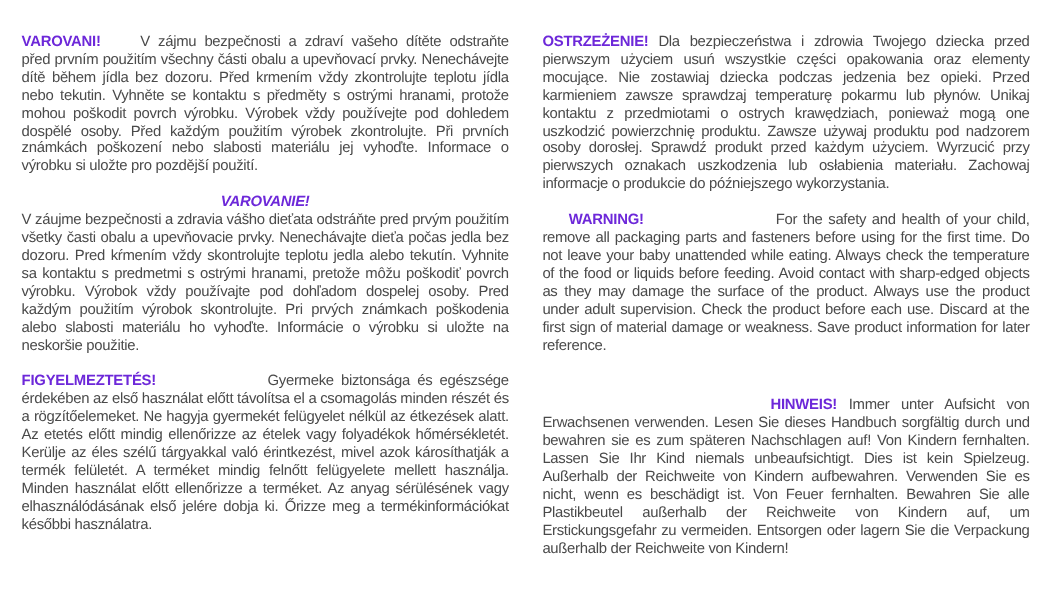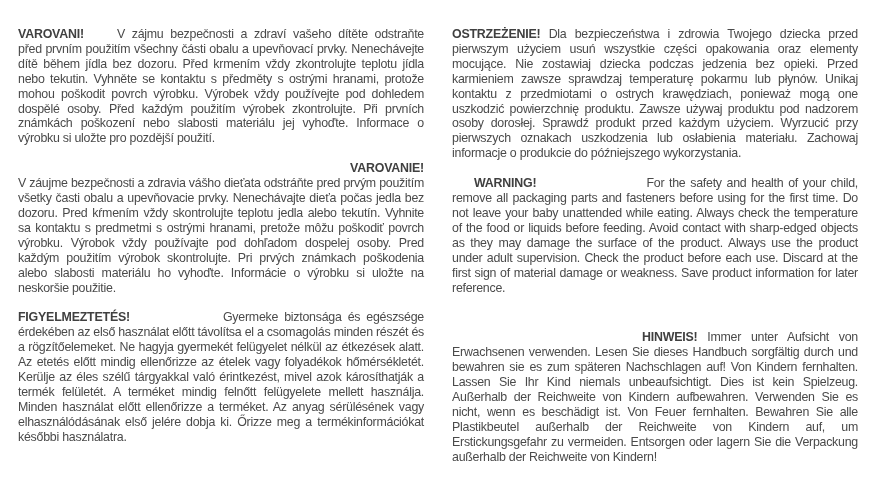"VAROVANI!" .h { color: #404040 -> #6d28d9 }
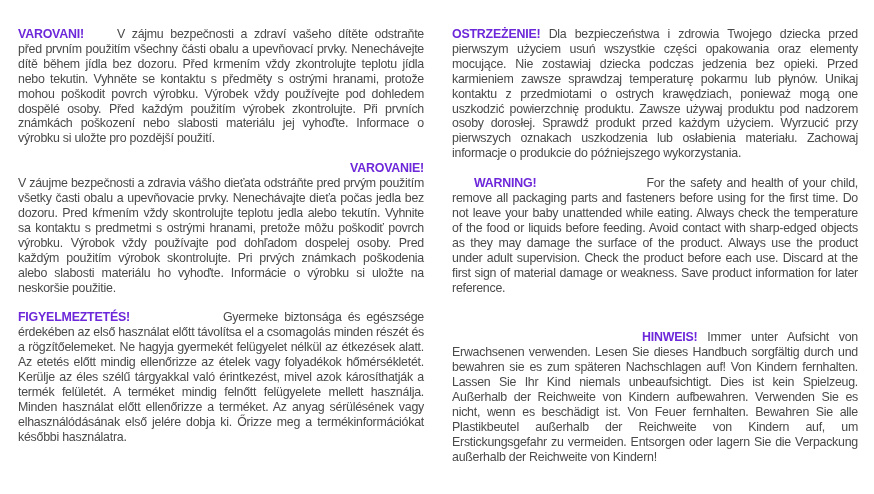"VAROVANIE!" .h.block { font-style: none -> italic; text-align: right -> center }
